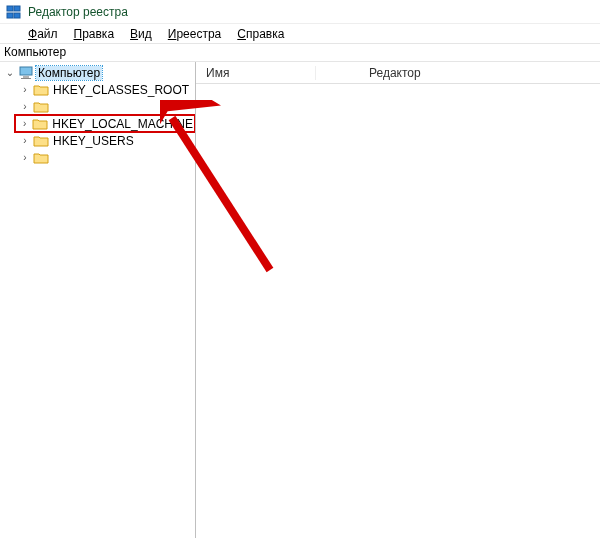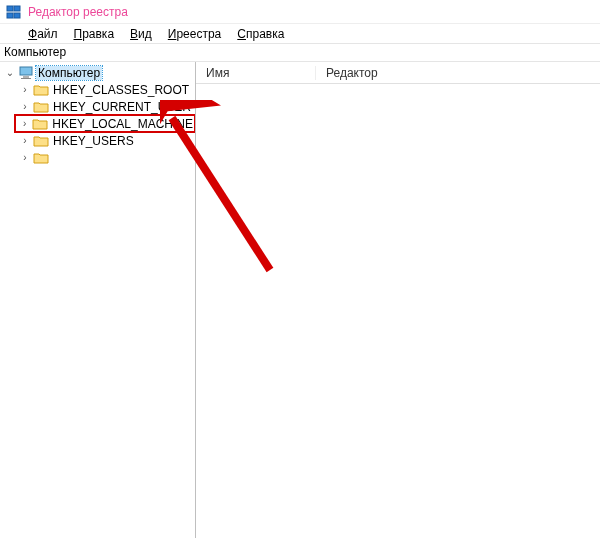"Редактор реестра" .titlebar .title { color: #ec4899 -> #14532d }
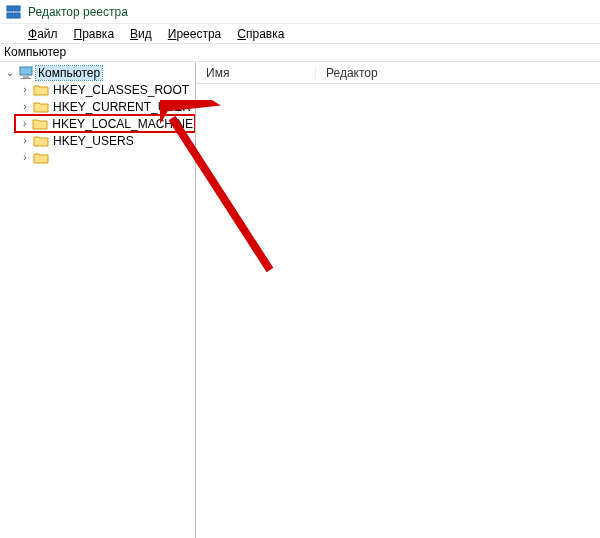"Имя" .list-header { gap: none -> 43px }
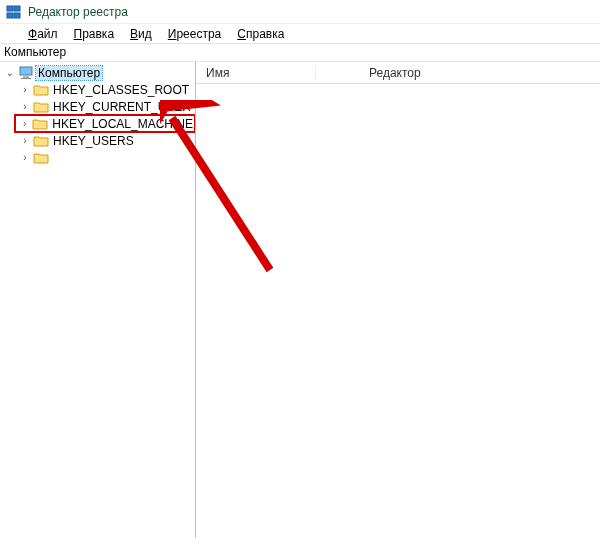"HKEY_CURRENT_USER" span.label { html: <span>HKEY_CURRENT_USER</span> -> none }
